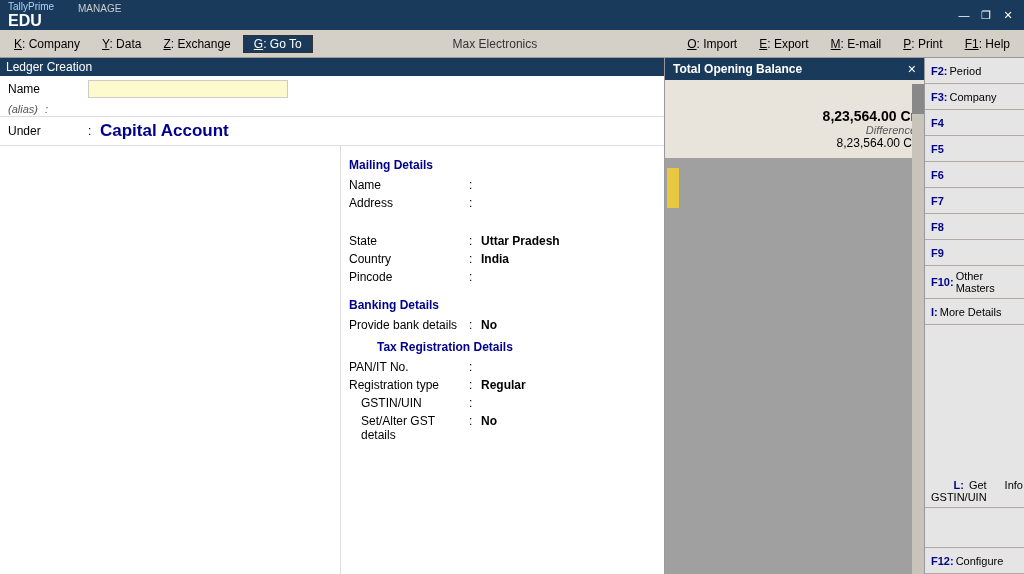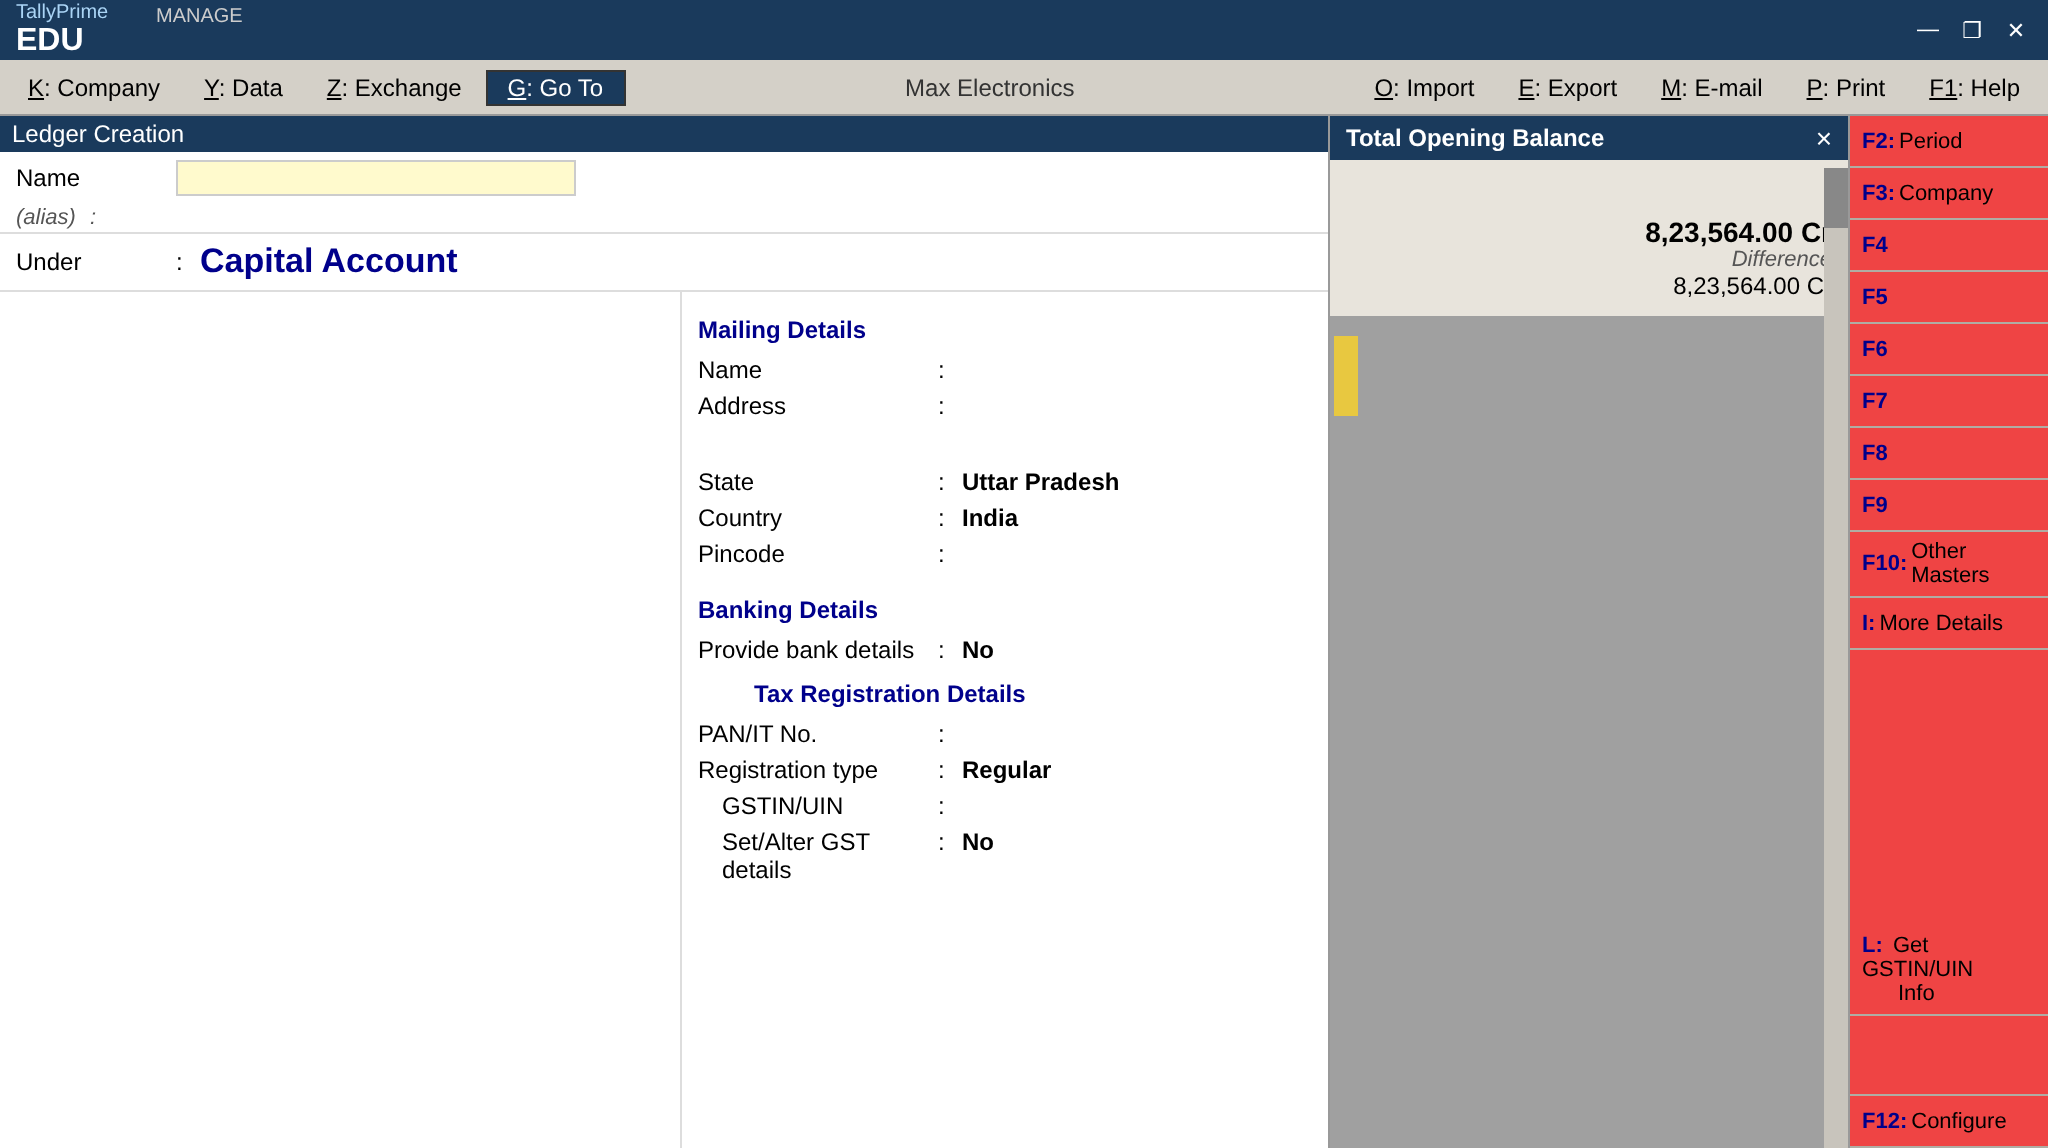"F2:" #sidebar { background: #ef4444 -> #e5e5e5 }
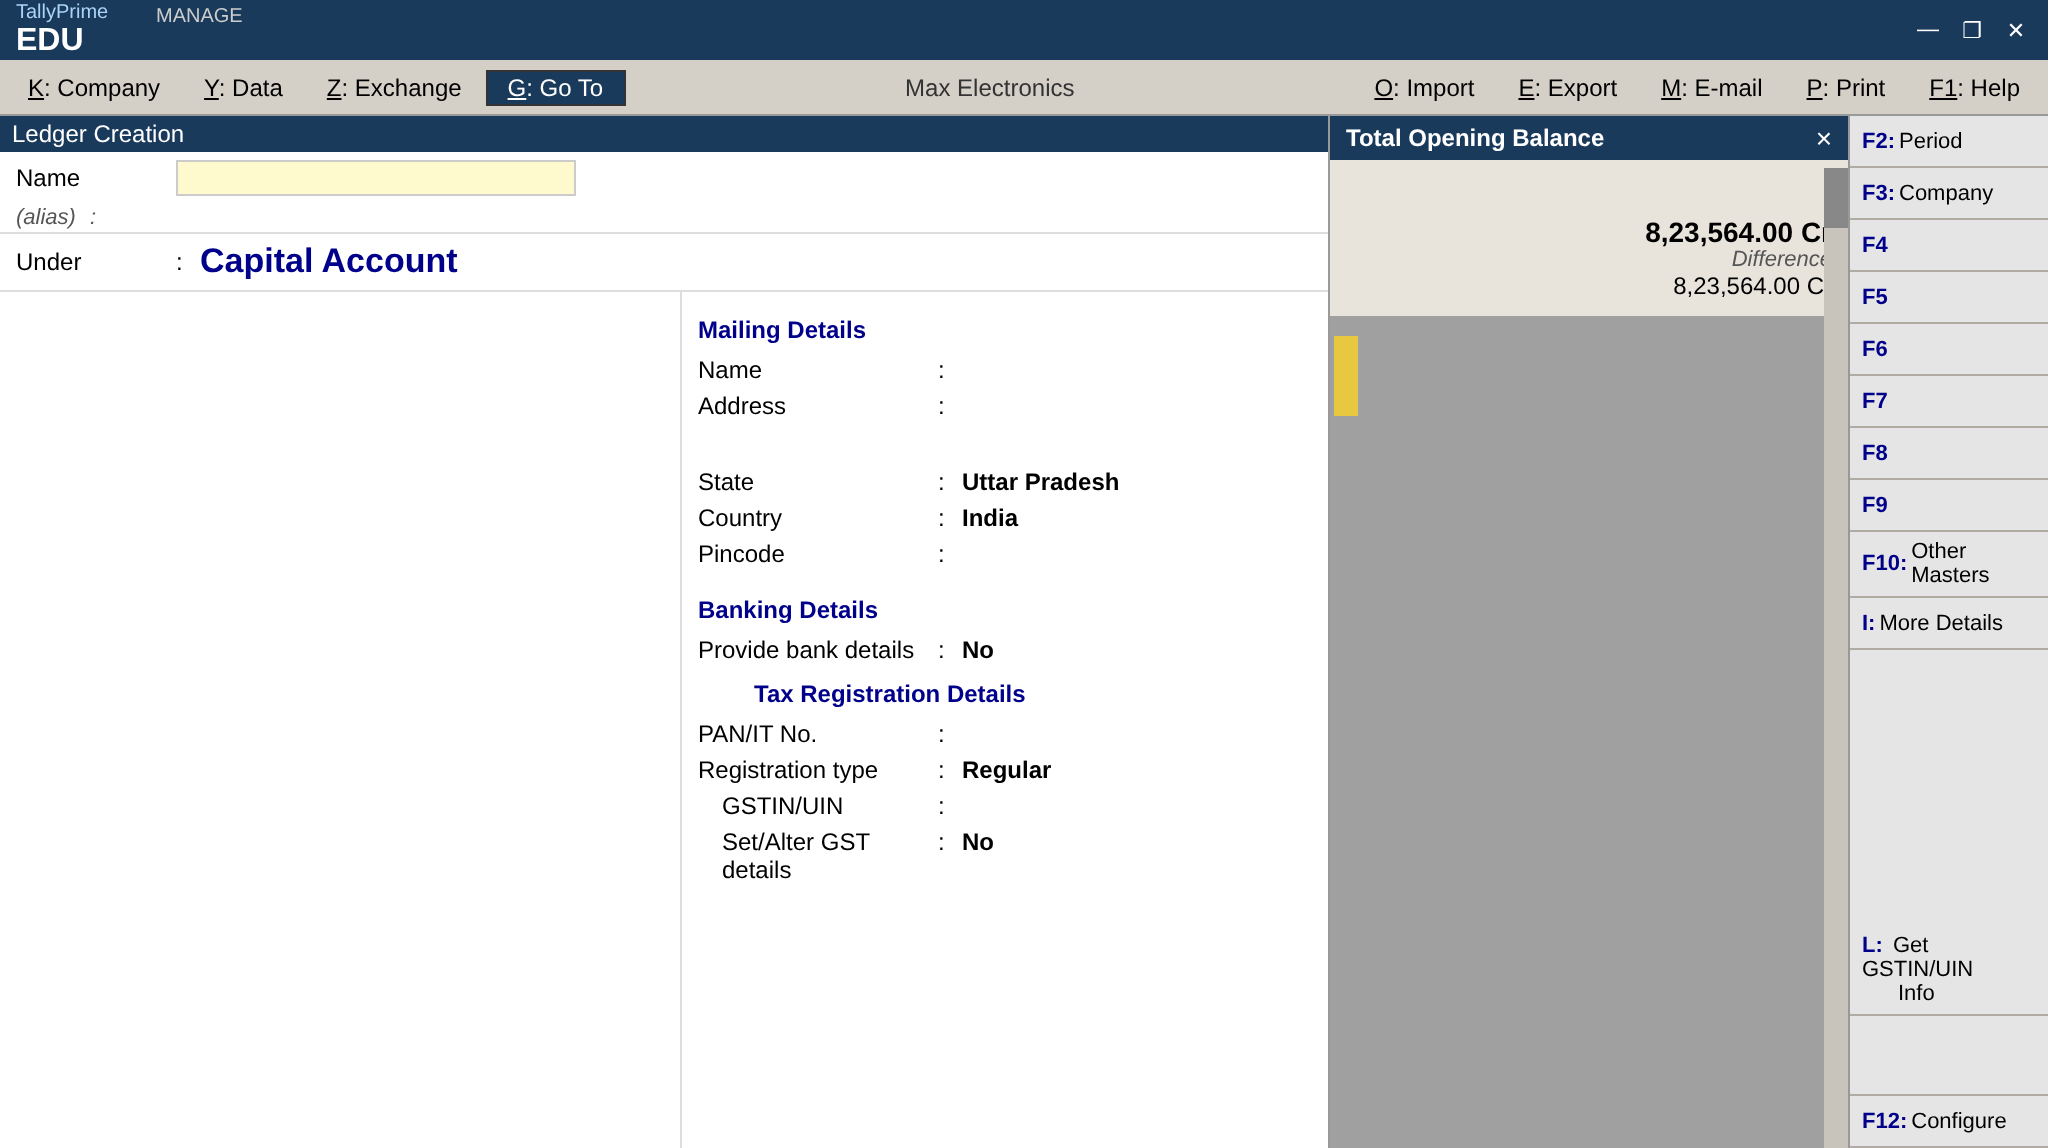"L: Get GSTIN/UIN" div.fkey-item { flex-direction: column -> row; text-align: none -> right }
